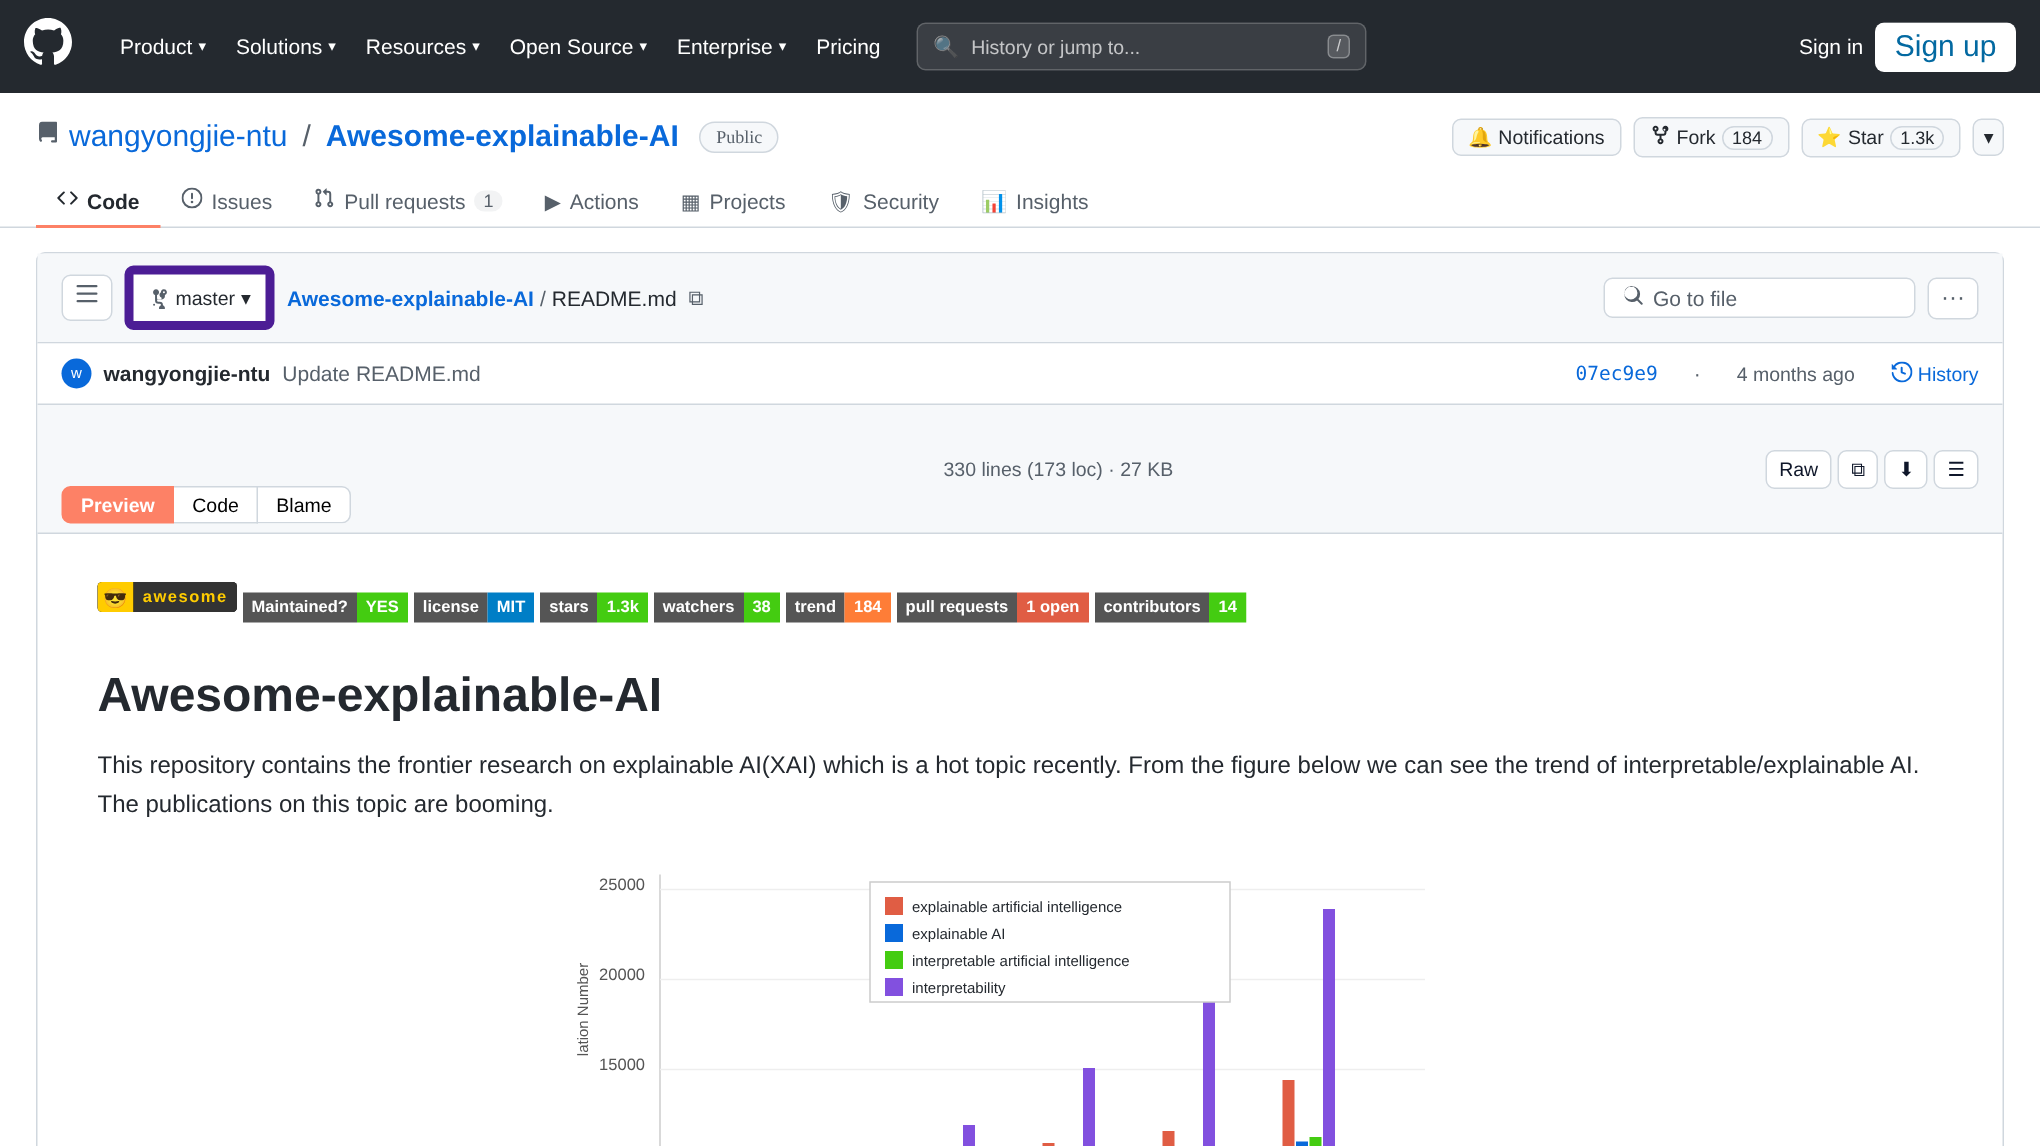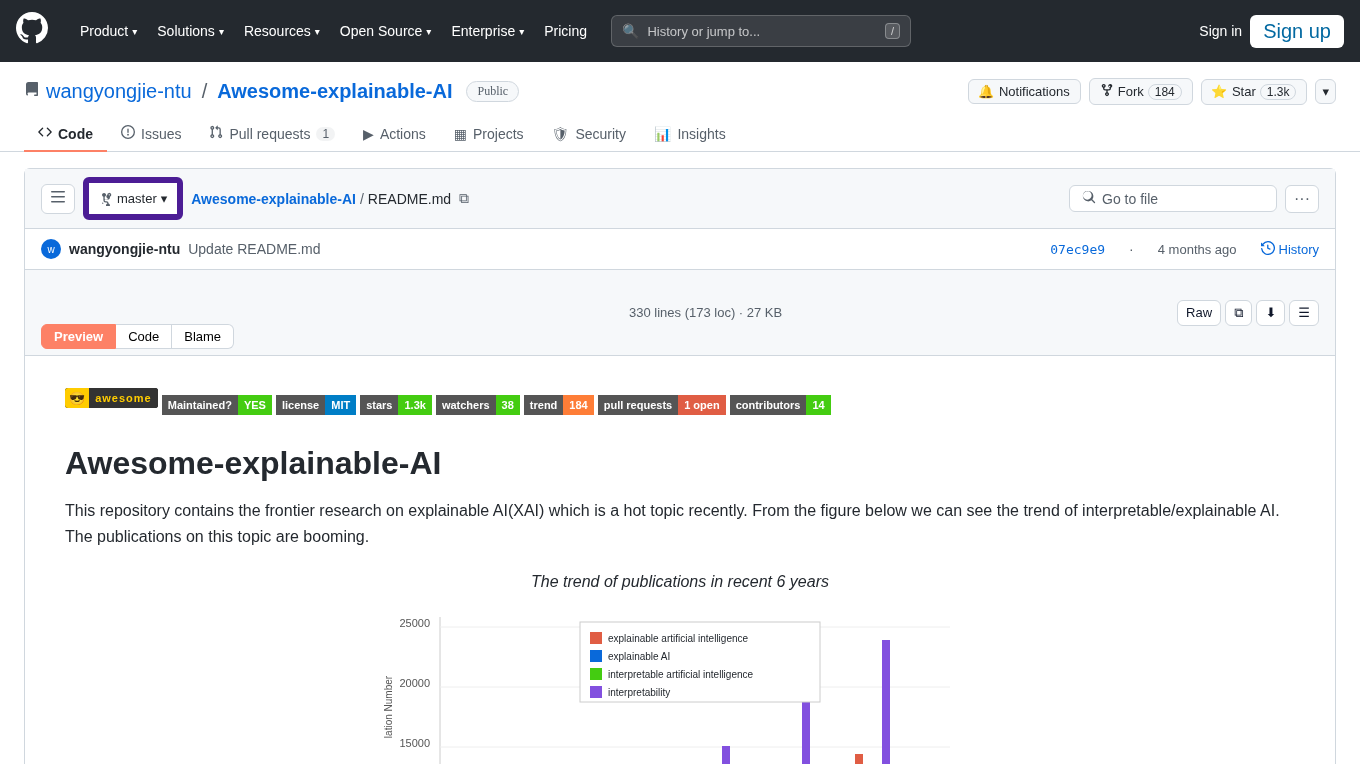"The trend of publications in" div.chart-title { html: <div>The trend of publications in recent 6 years</div> -> none }
